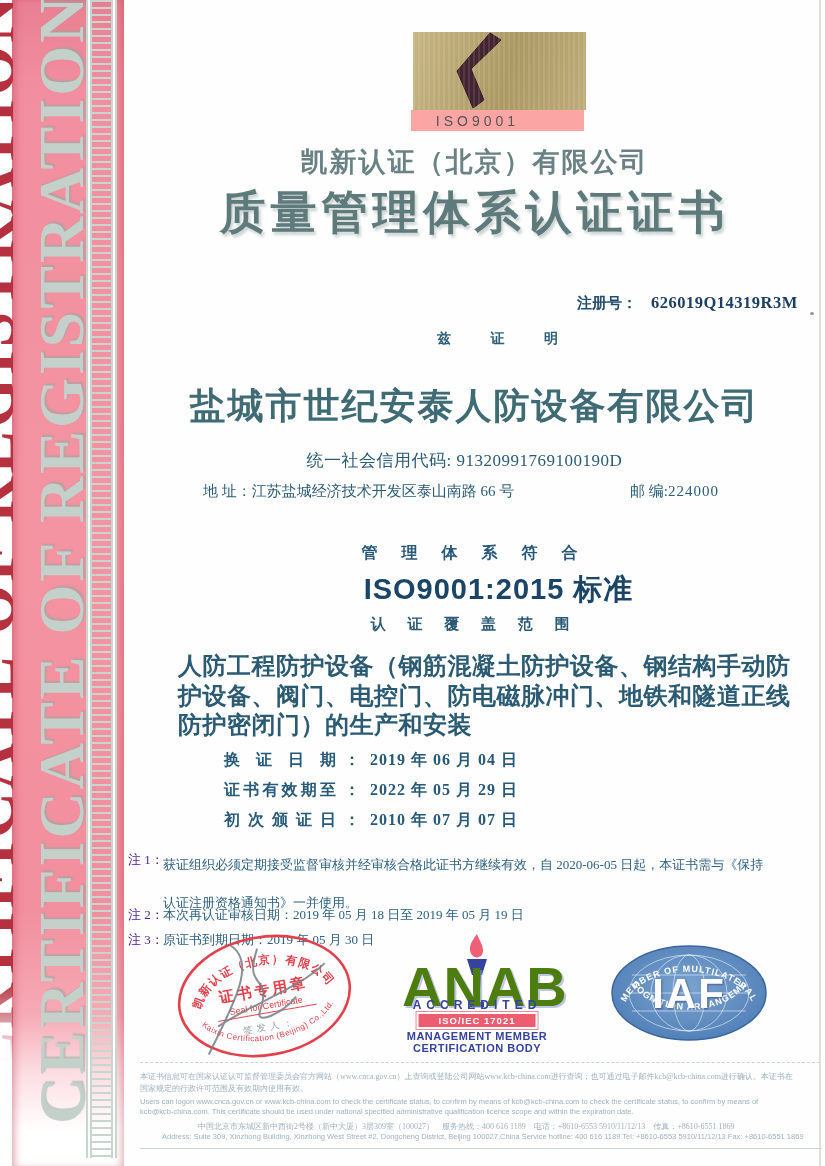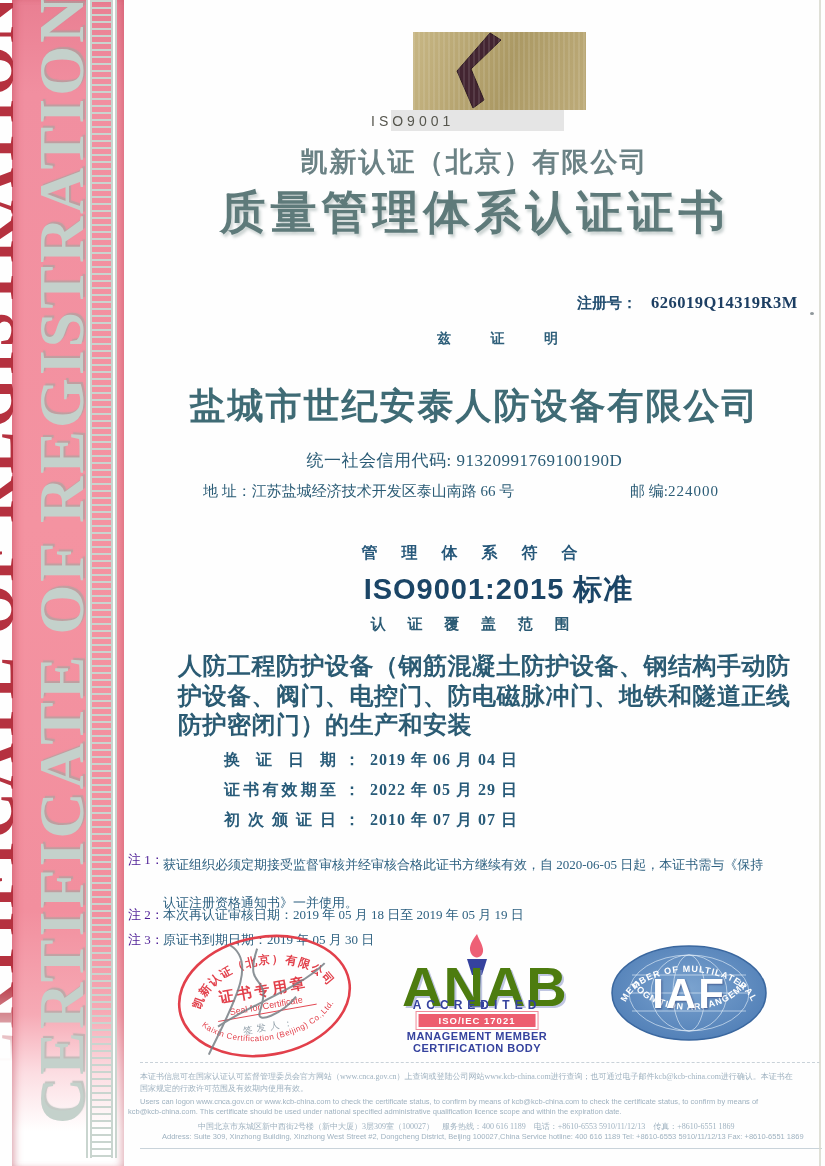"ISO9001" .logo-strip { background: #e5e5e5 -> #fca5a5; justify-content: flex-start -> center; left: 391px -> 411px }
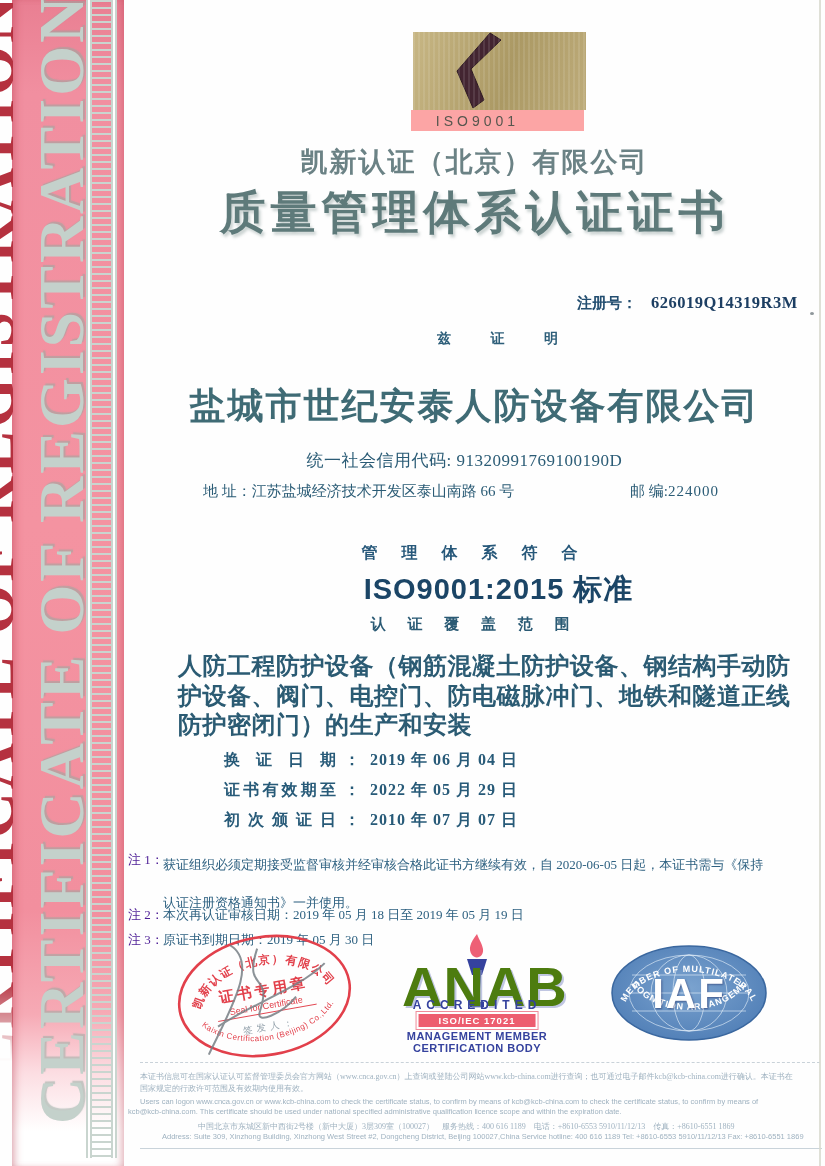"kcb@kcb-china.com. This certificate" div.fp { left: 128px -> 140px }
